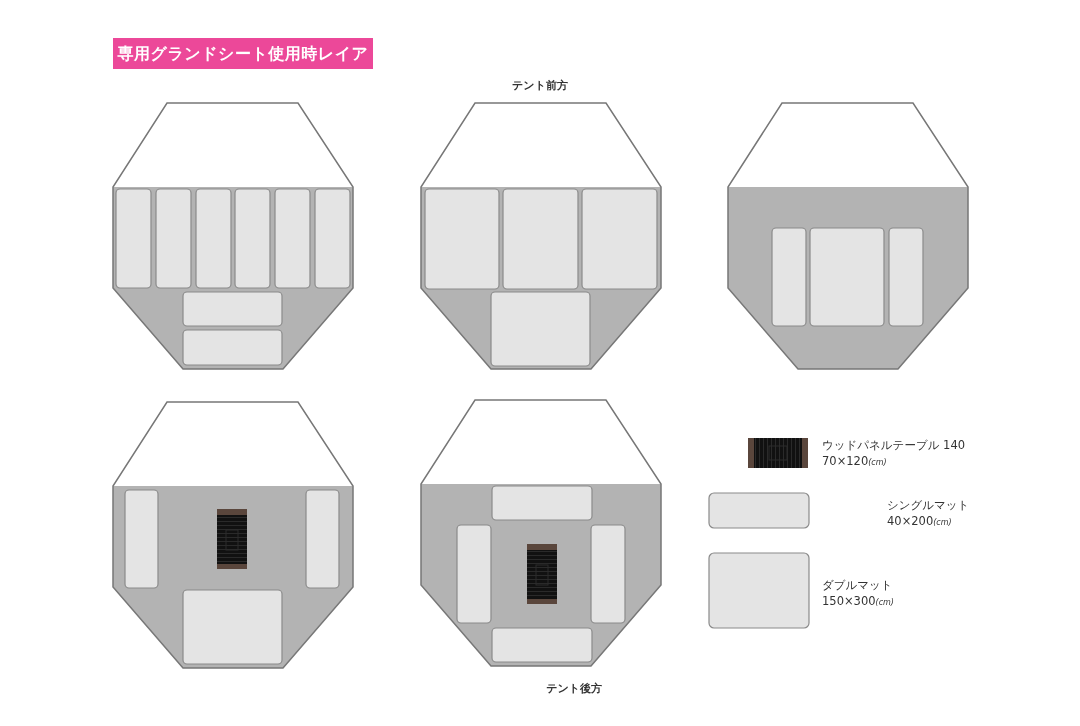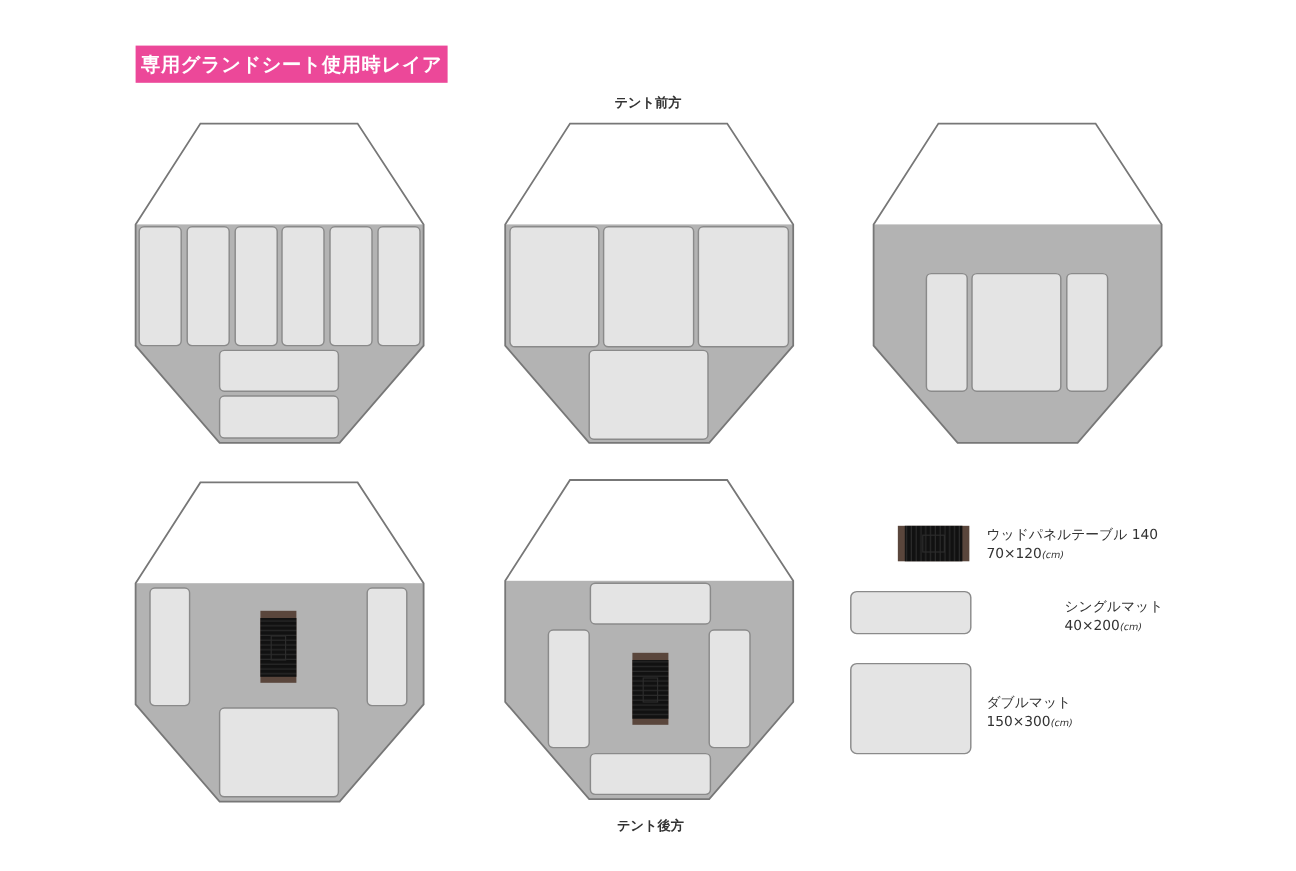"テント後方" div.dir-label { text-align: none -> right }
